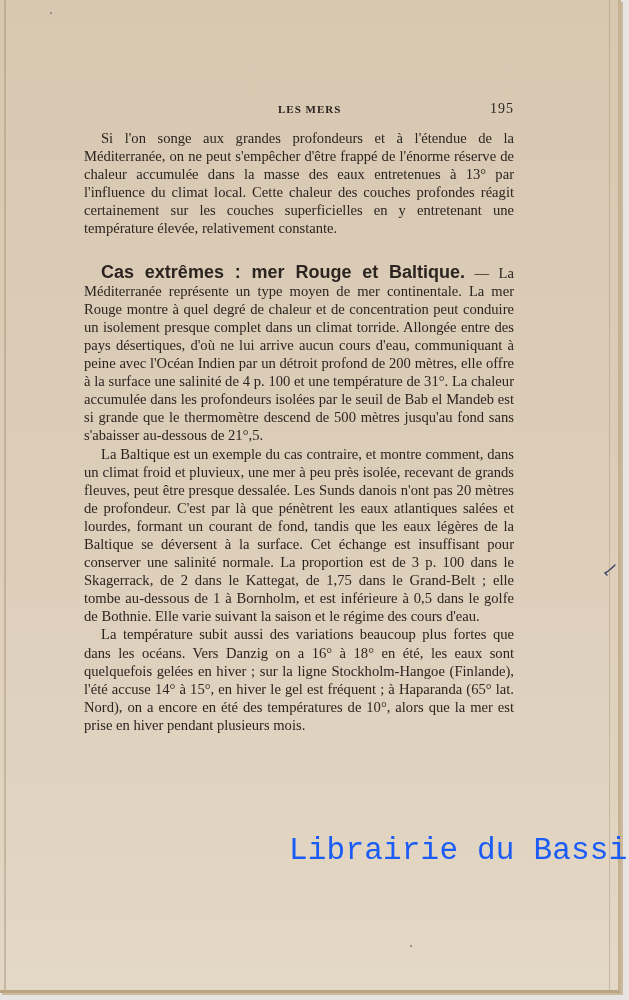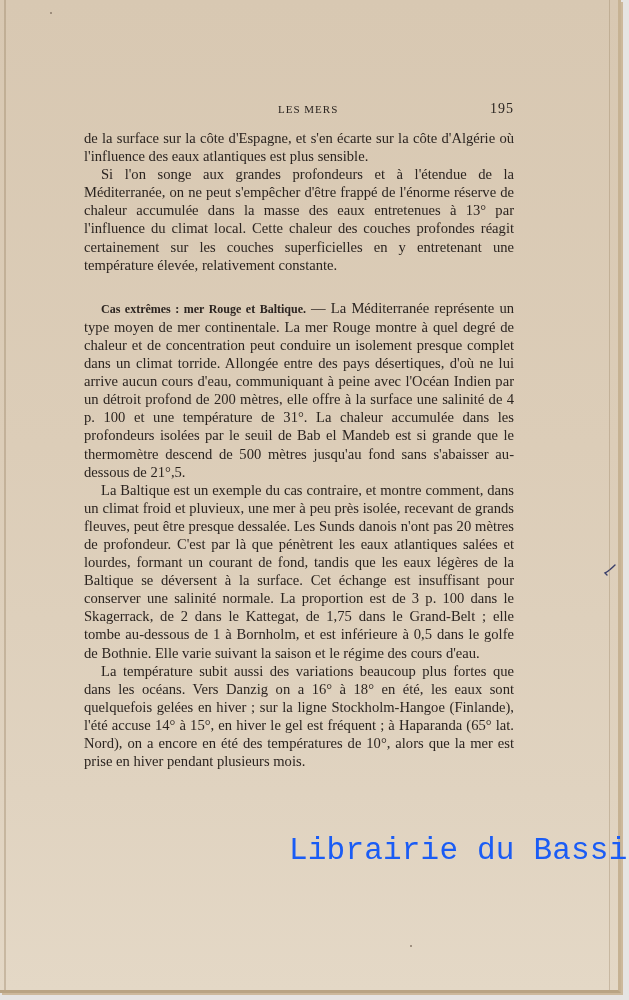"LES MERS" .running-head .title { font-weight: normal -> bold }
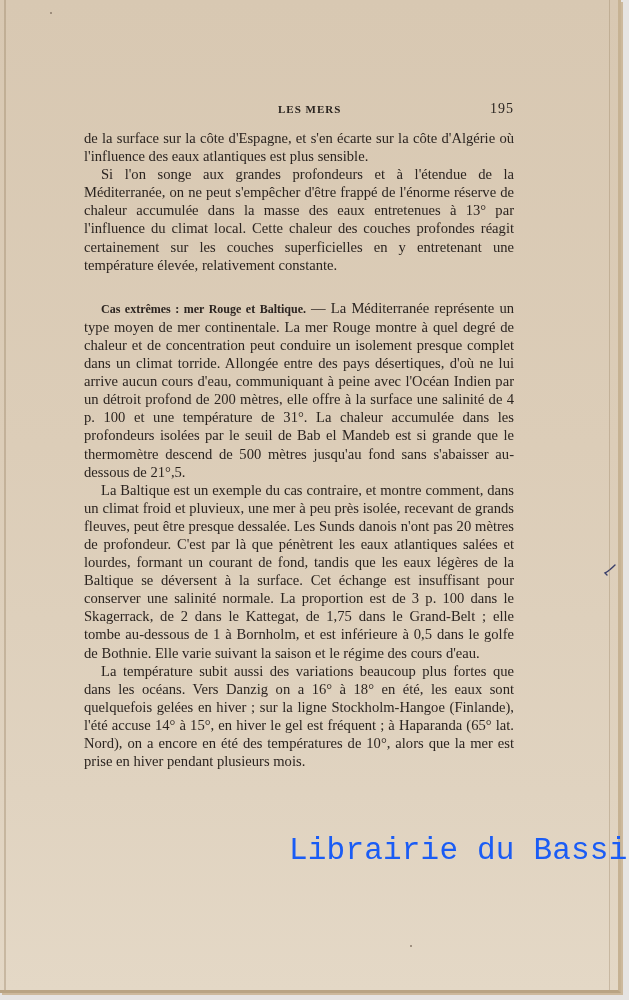"de la surface sur la" p.noindent { html: <p>de la surface sur la côte d'Espagne, et s'en écarte sur la côte d'Algérie où l'influence des eaux atlantiques est plus sensible.</p> -> none }
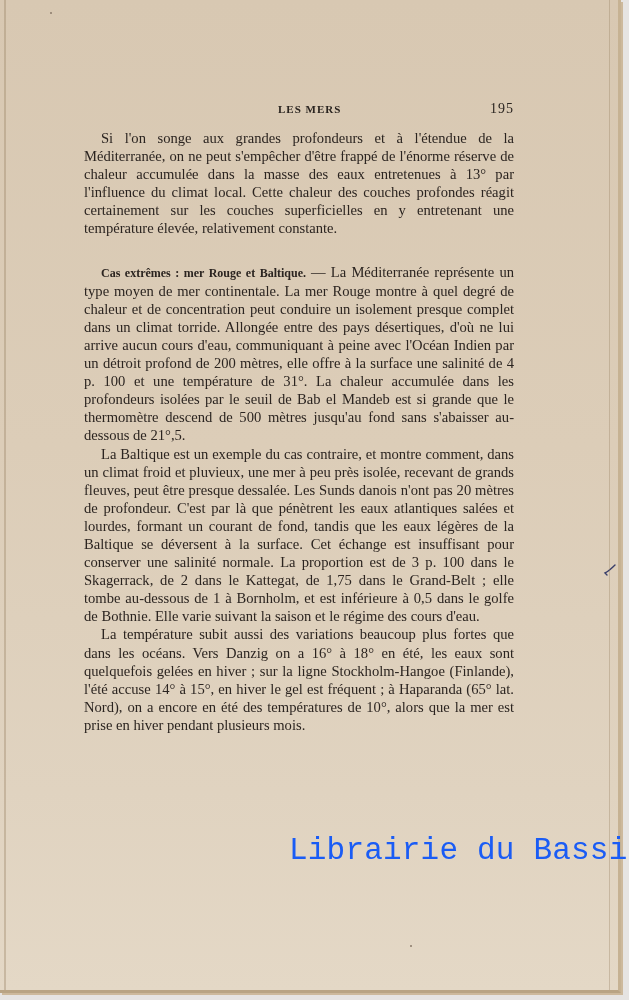"Cas extrêmes : mer Rouge" .section-head { font-family: Liberation Serif, serif -> Liberation Sans, sans-serif; font-size: 12px -> 18px }
